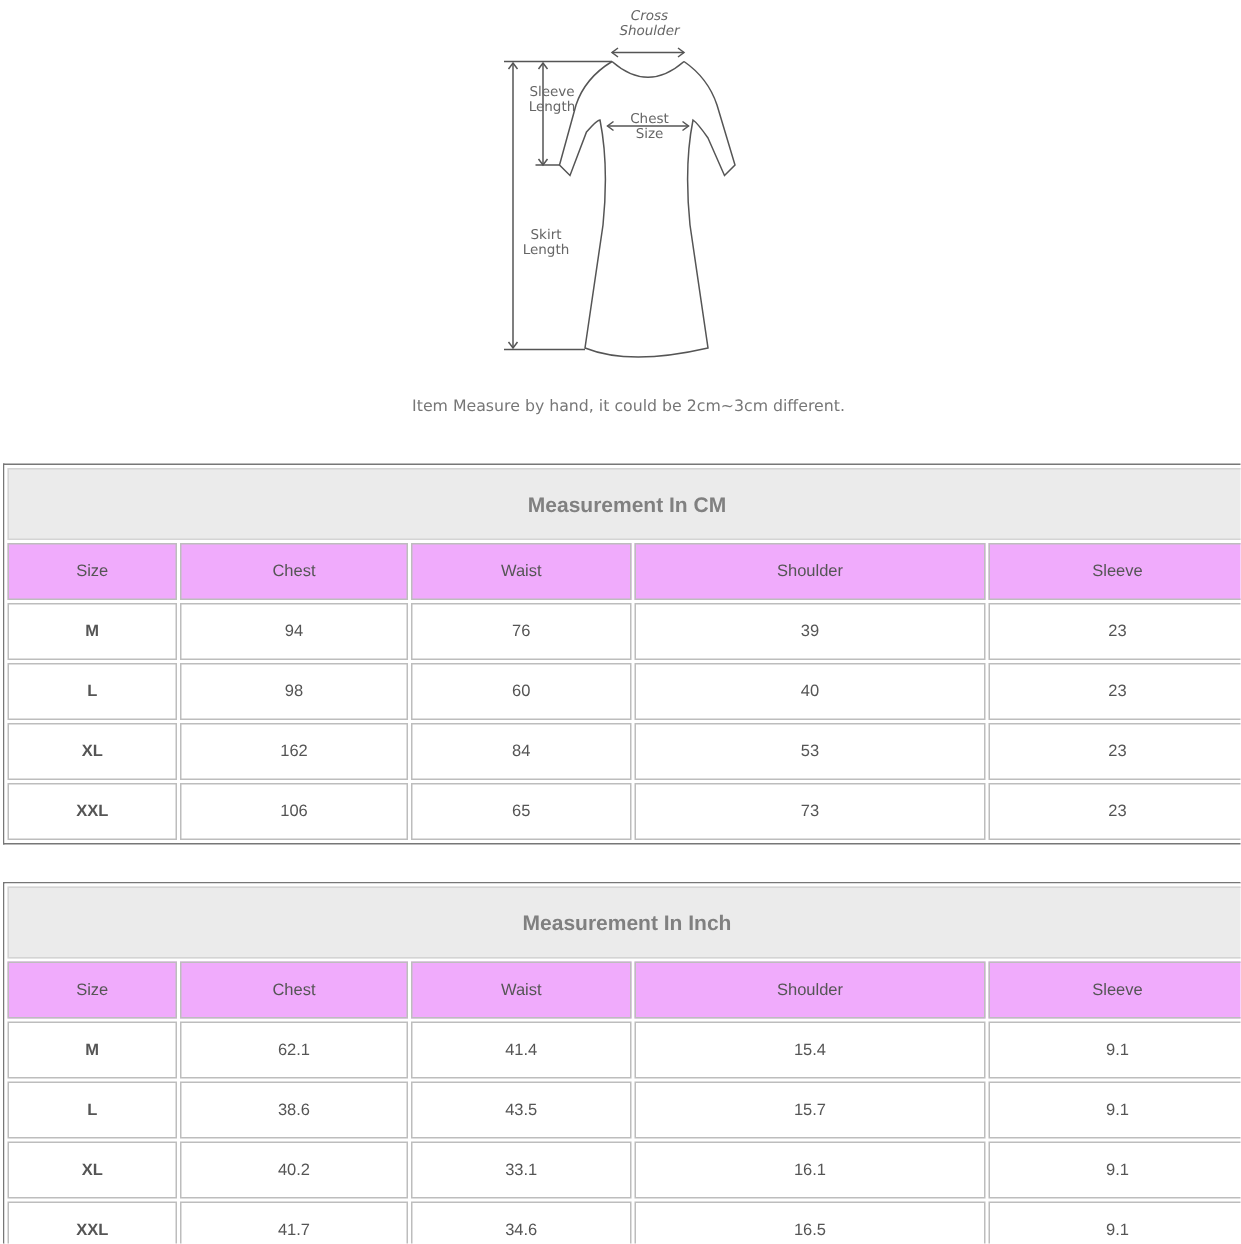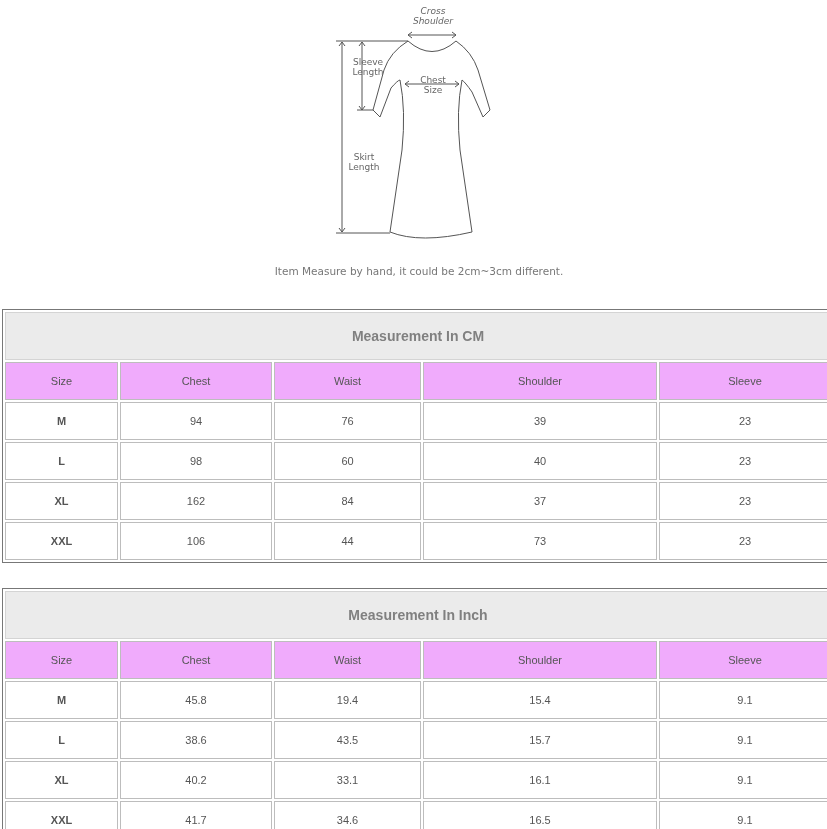"37" td { text: 37 -> 53 }
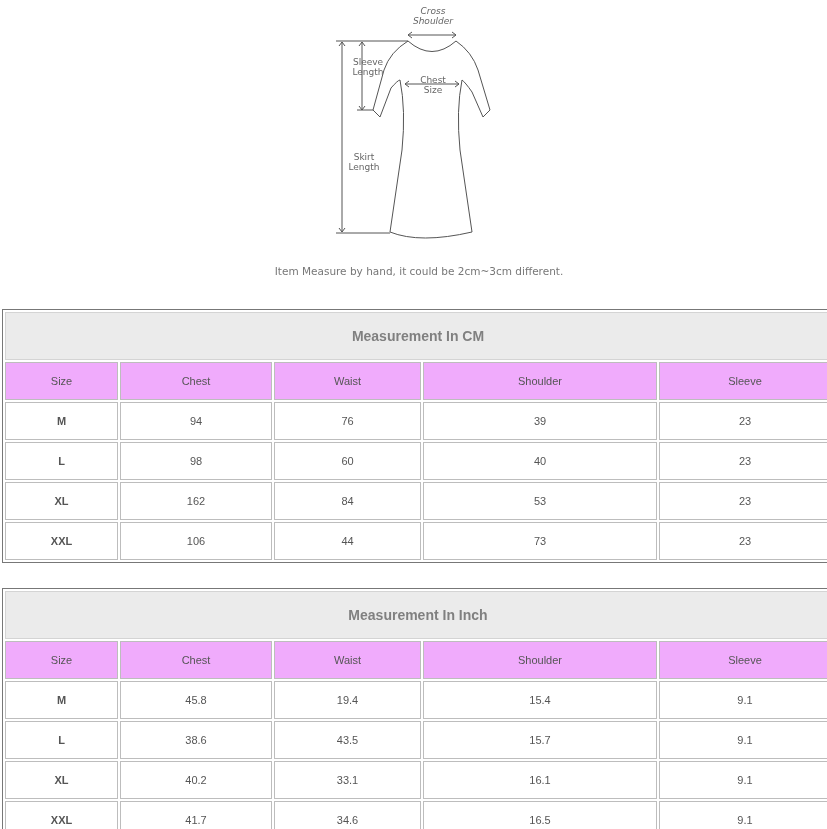"44" td { text: 44 -> 65 }
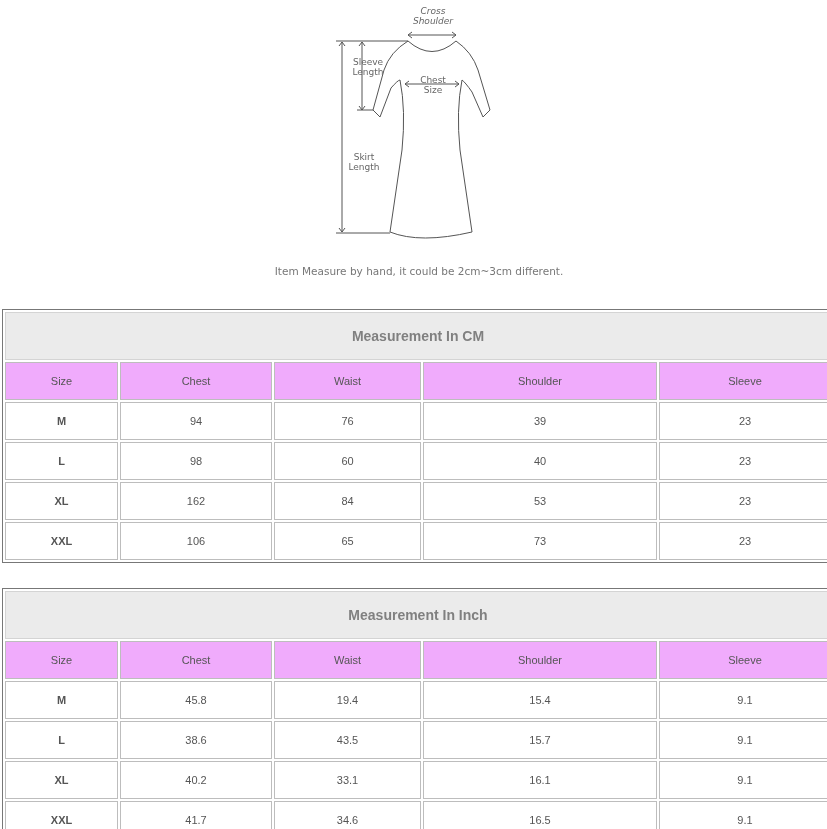"45.8" td { text: 45.8 -> 62.1 }
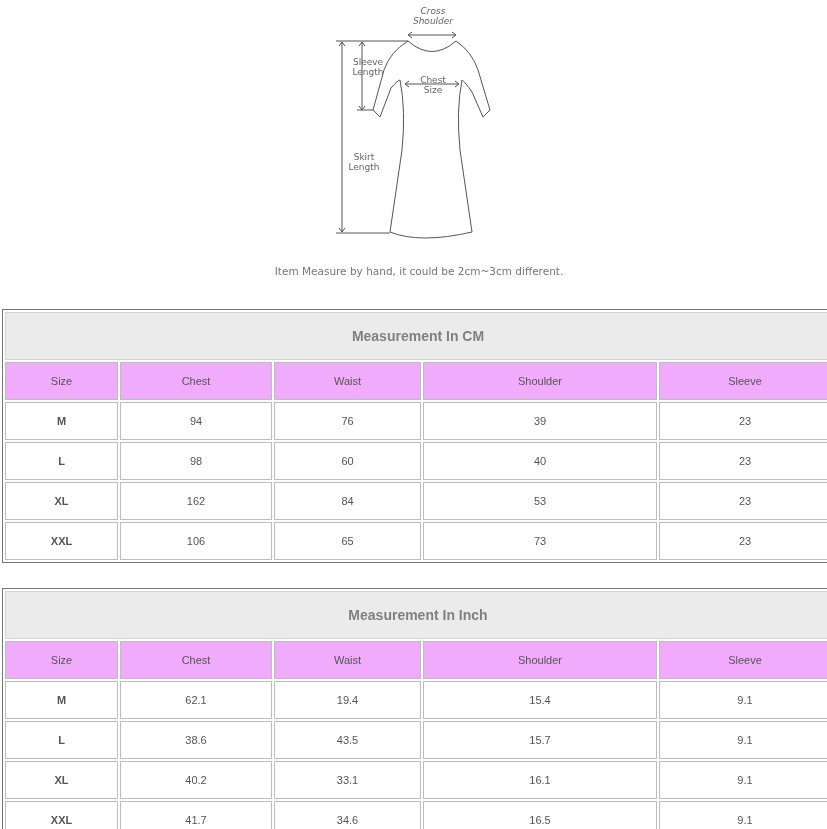"19.4" td { text: 19.4 -> 41.4 }
